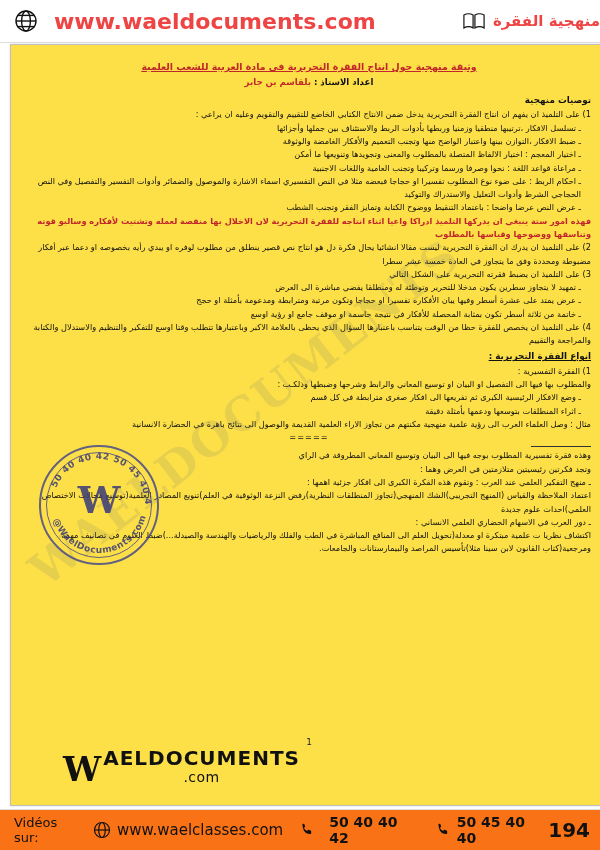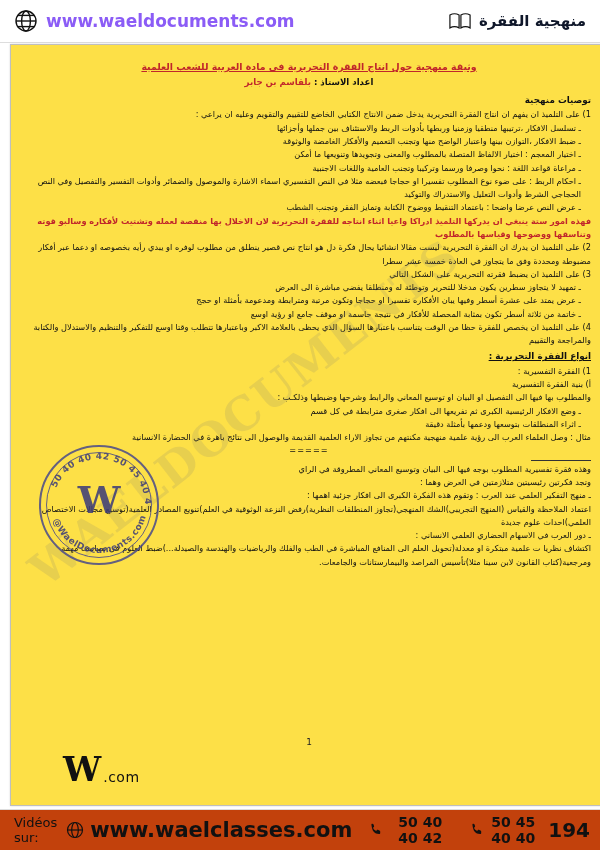"www.waeldocuments.com" .topbar .site { color: #8b5cf6 -> #ef4444; font-size: 17px -> 22px; margin-left: 8px -> 16px }
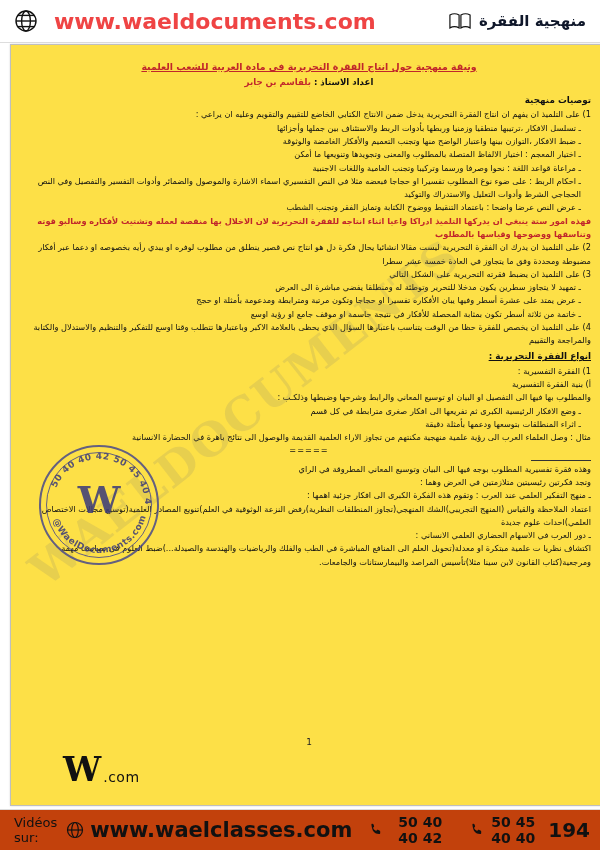"منهجية الفقرة" .topbar .ar-sub { color: #0f172a -> #ef4444; margin-right: 14px -> none }
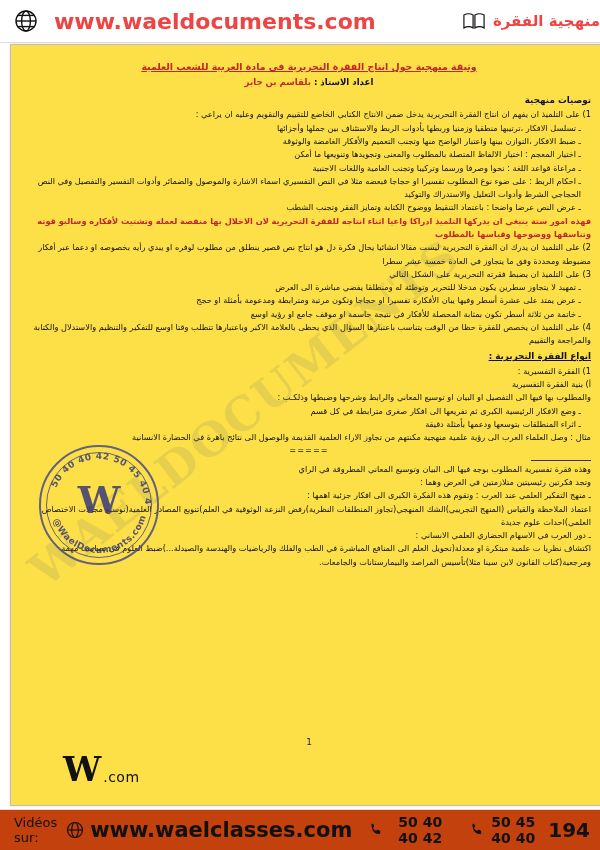"أ) بنية الفقرة التفسيرية" p { html: <p>أ) بنية الفقرة التفسيرية</p> -> none }
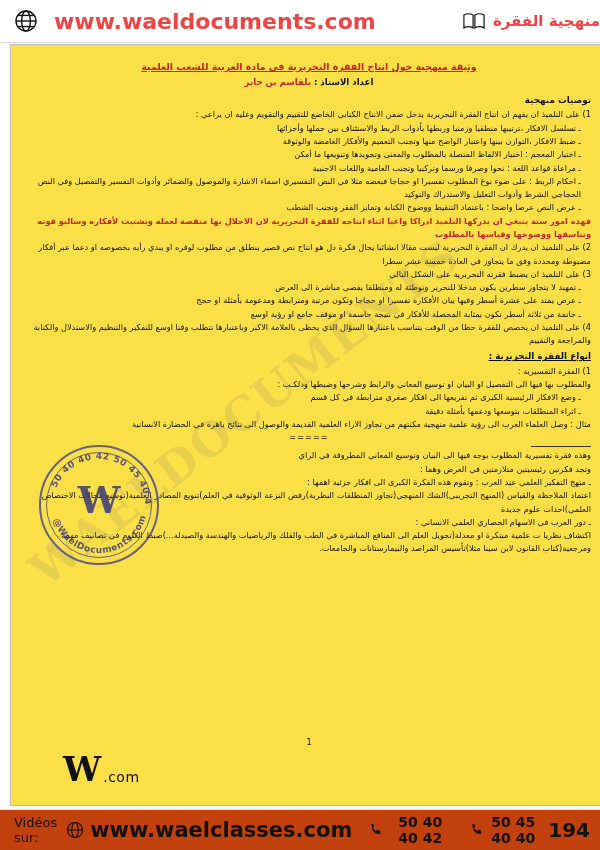"AELDOCUMENTS" span.word { html: none -> <span>AELDOCUMENTS</span> }
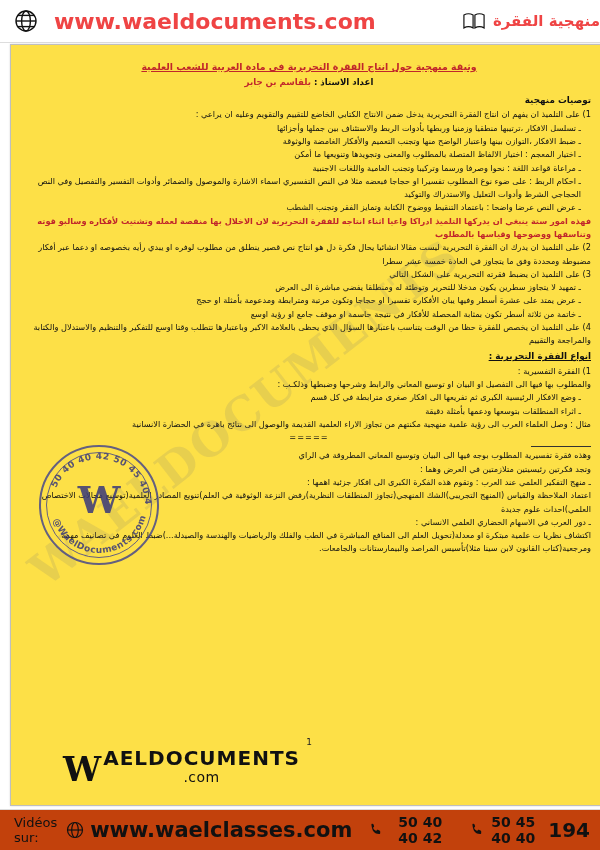"Vidéos sur:" .botbar { background: #c2410c -> #f97316 }
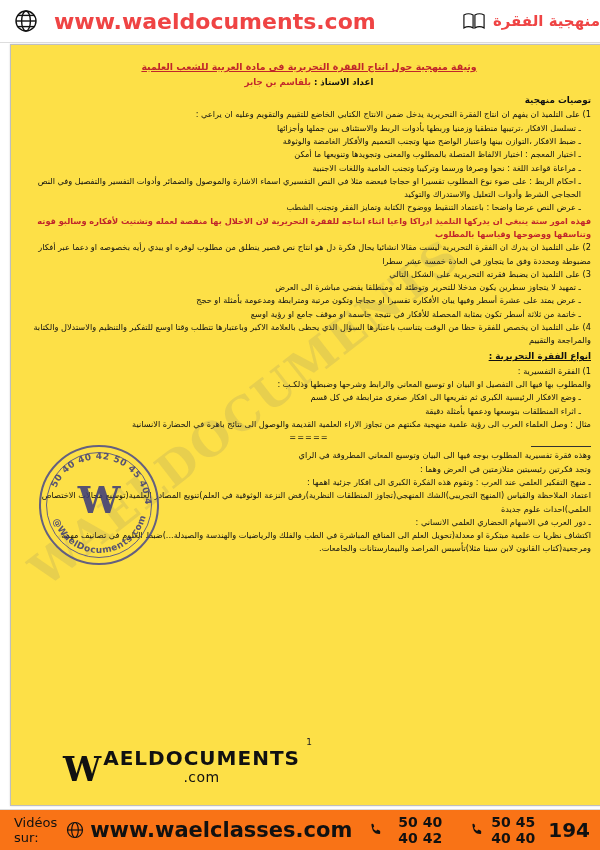"www.waelclasses.com" .botbar .cls { font-size: 21px -> 15px; font-weight: bold -> normal }
